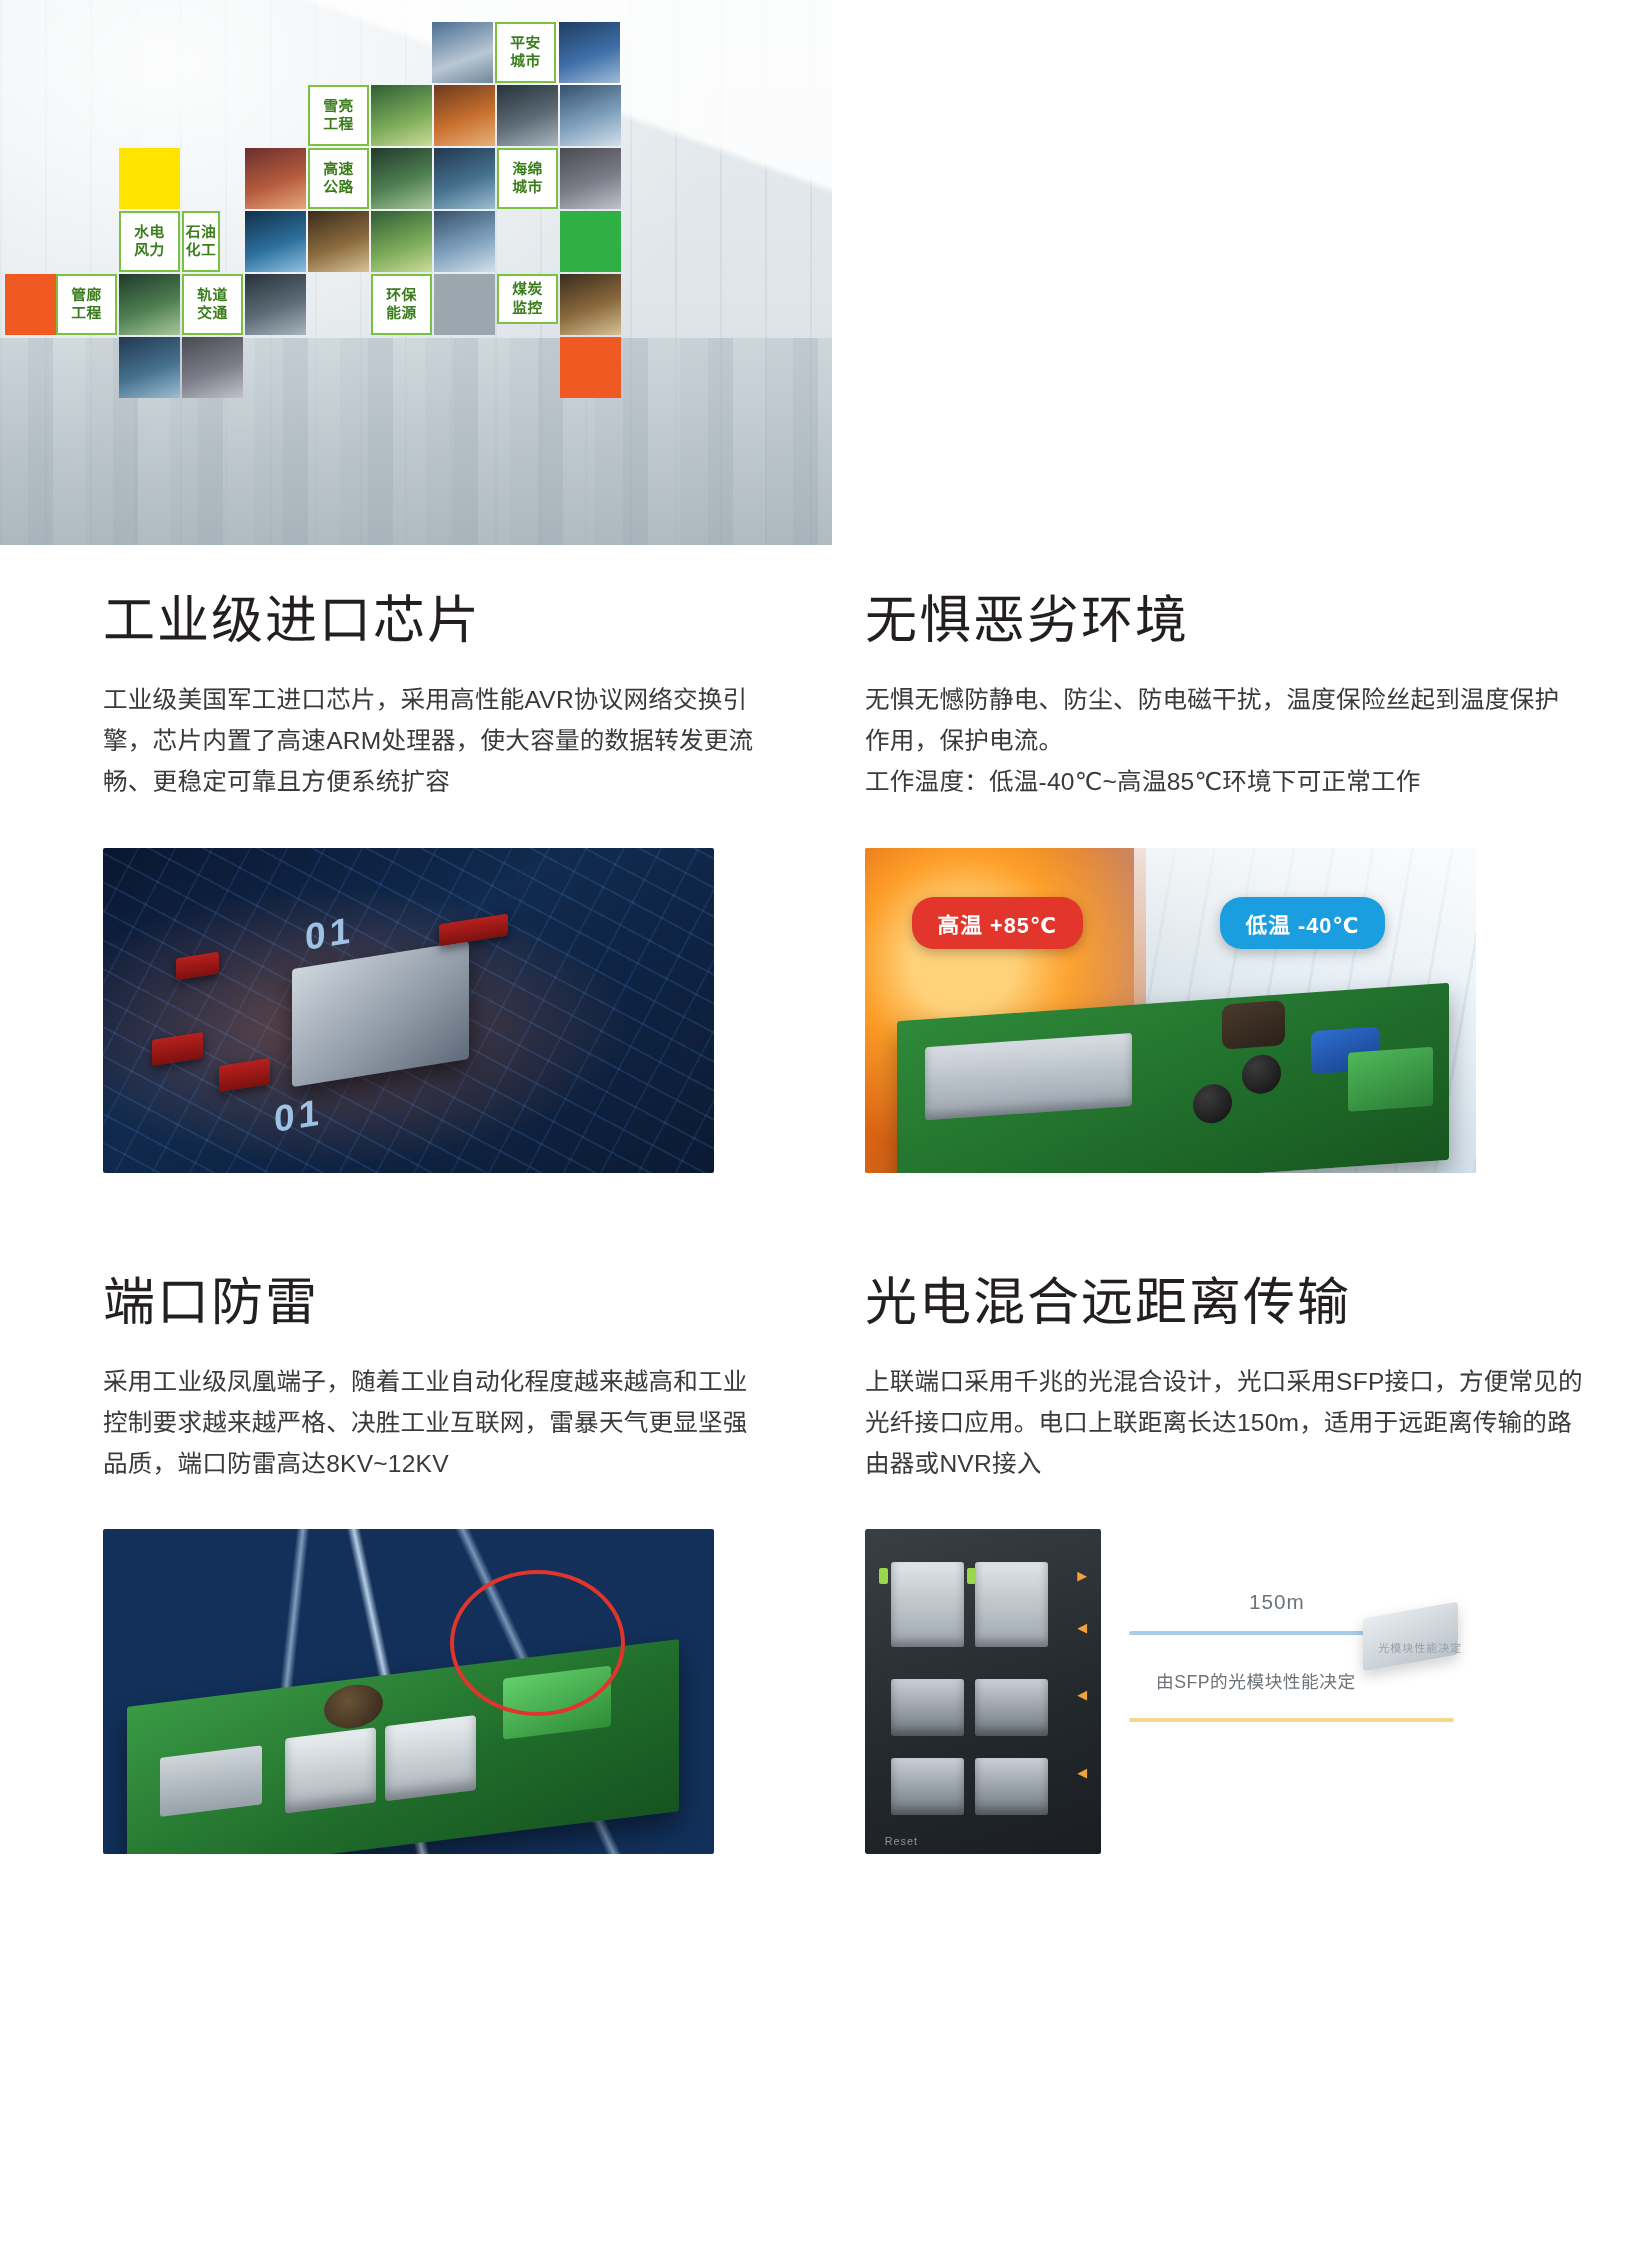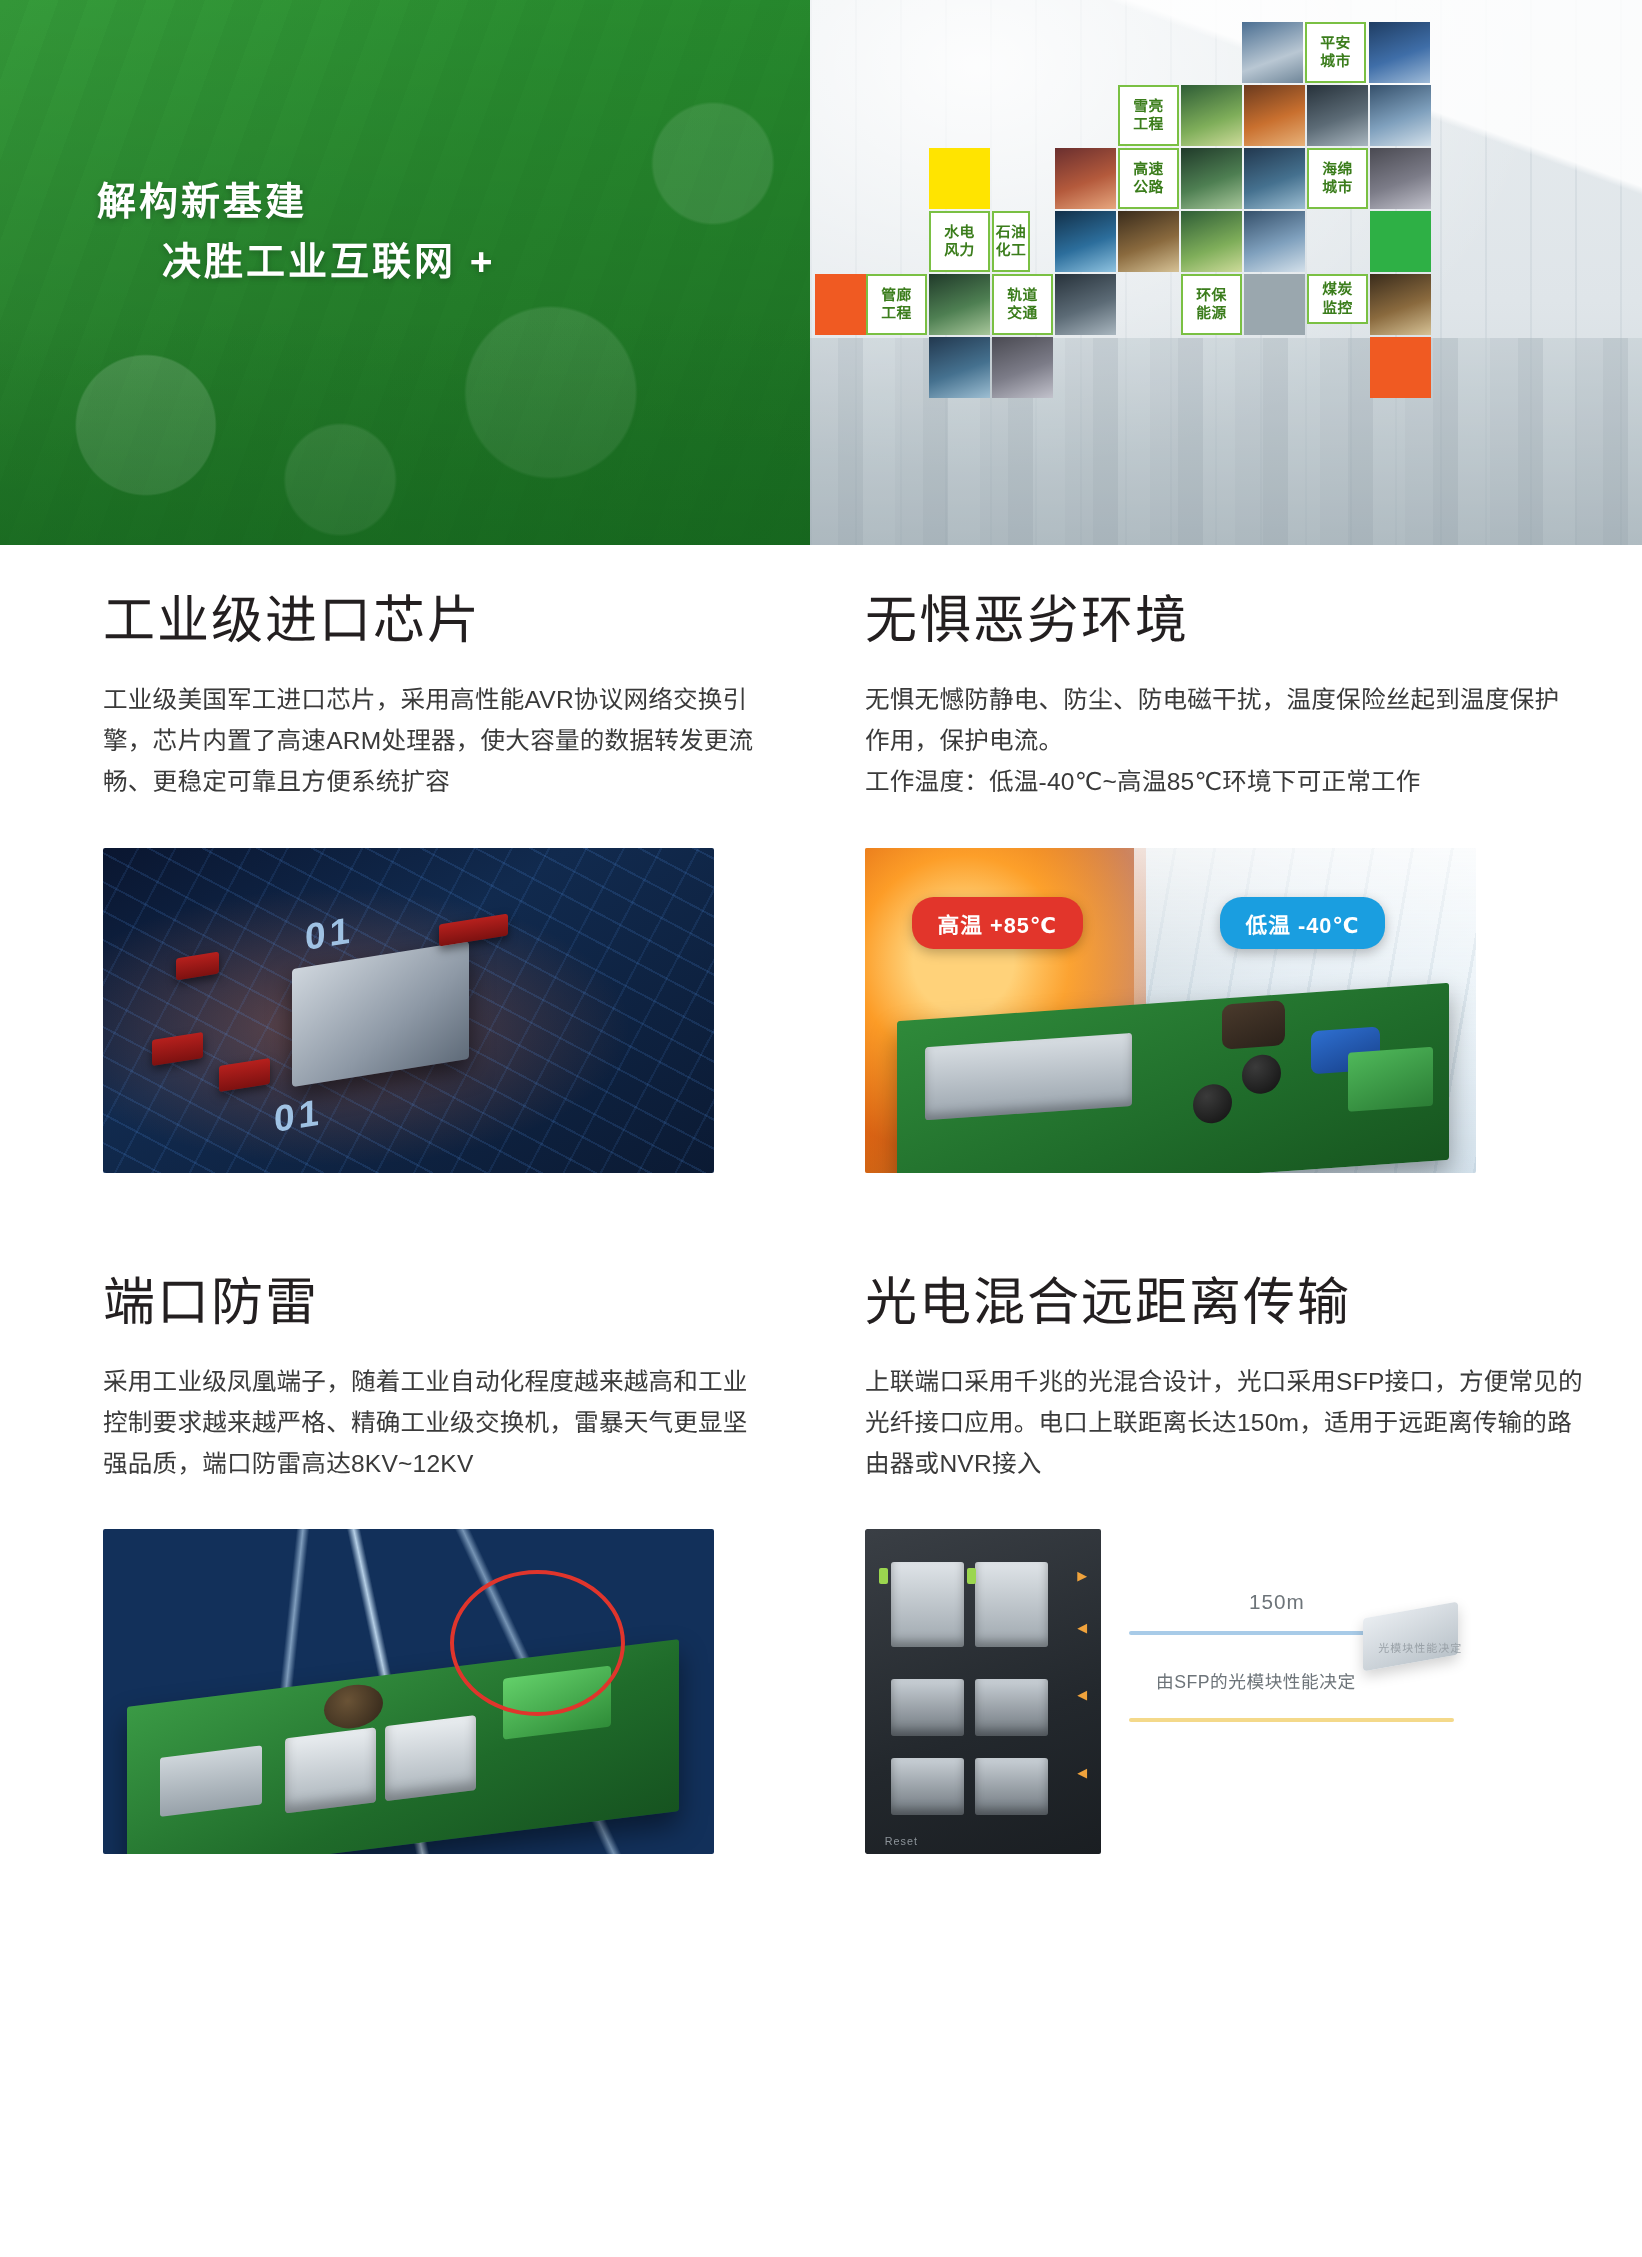"解构新基建" div.hero-left { html: <div> <div> <span>解构新基建</span> <span>决胜工业互联网 +</span> </div> </div> -> none }
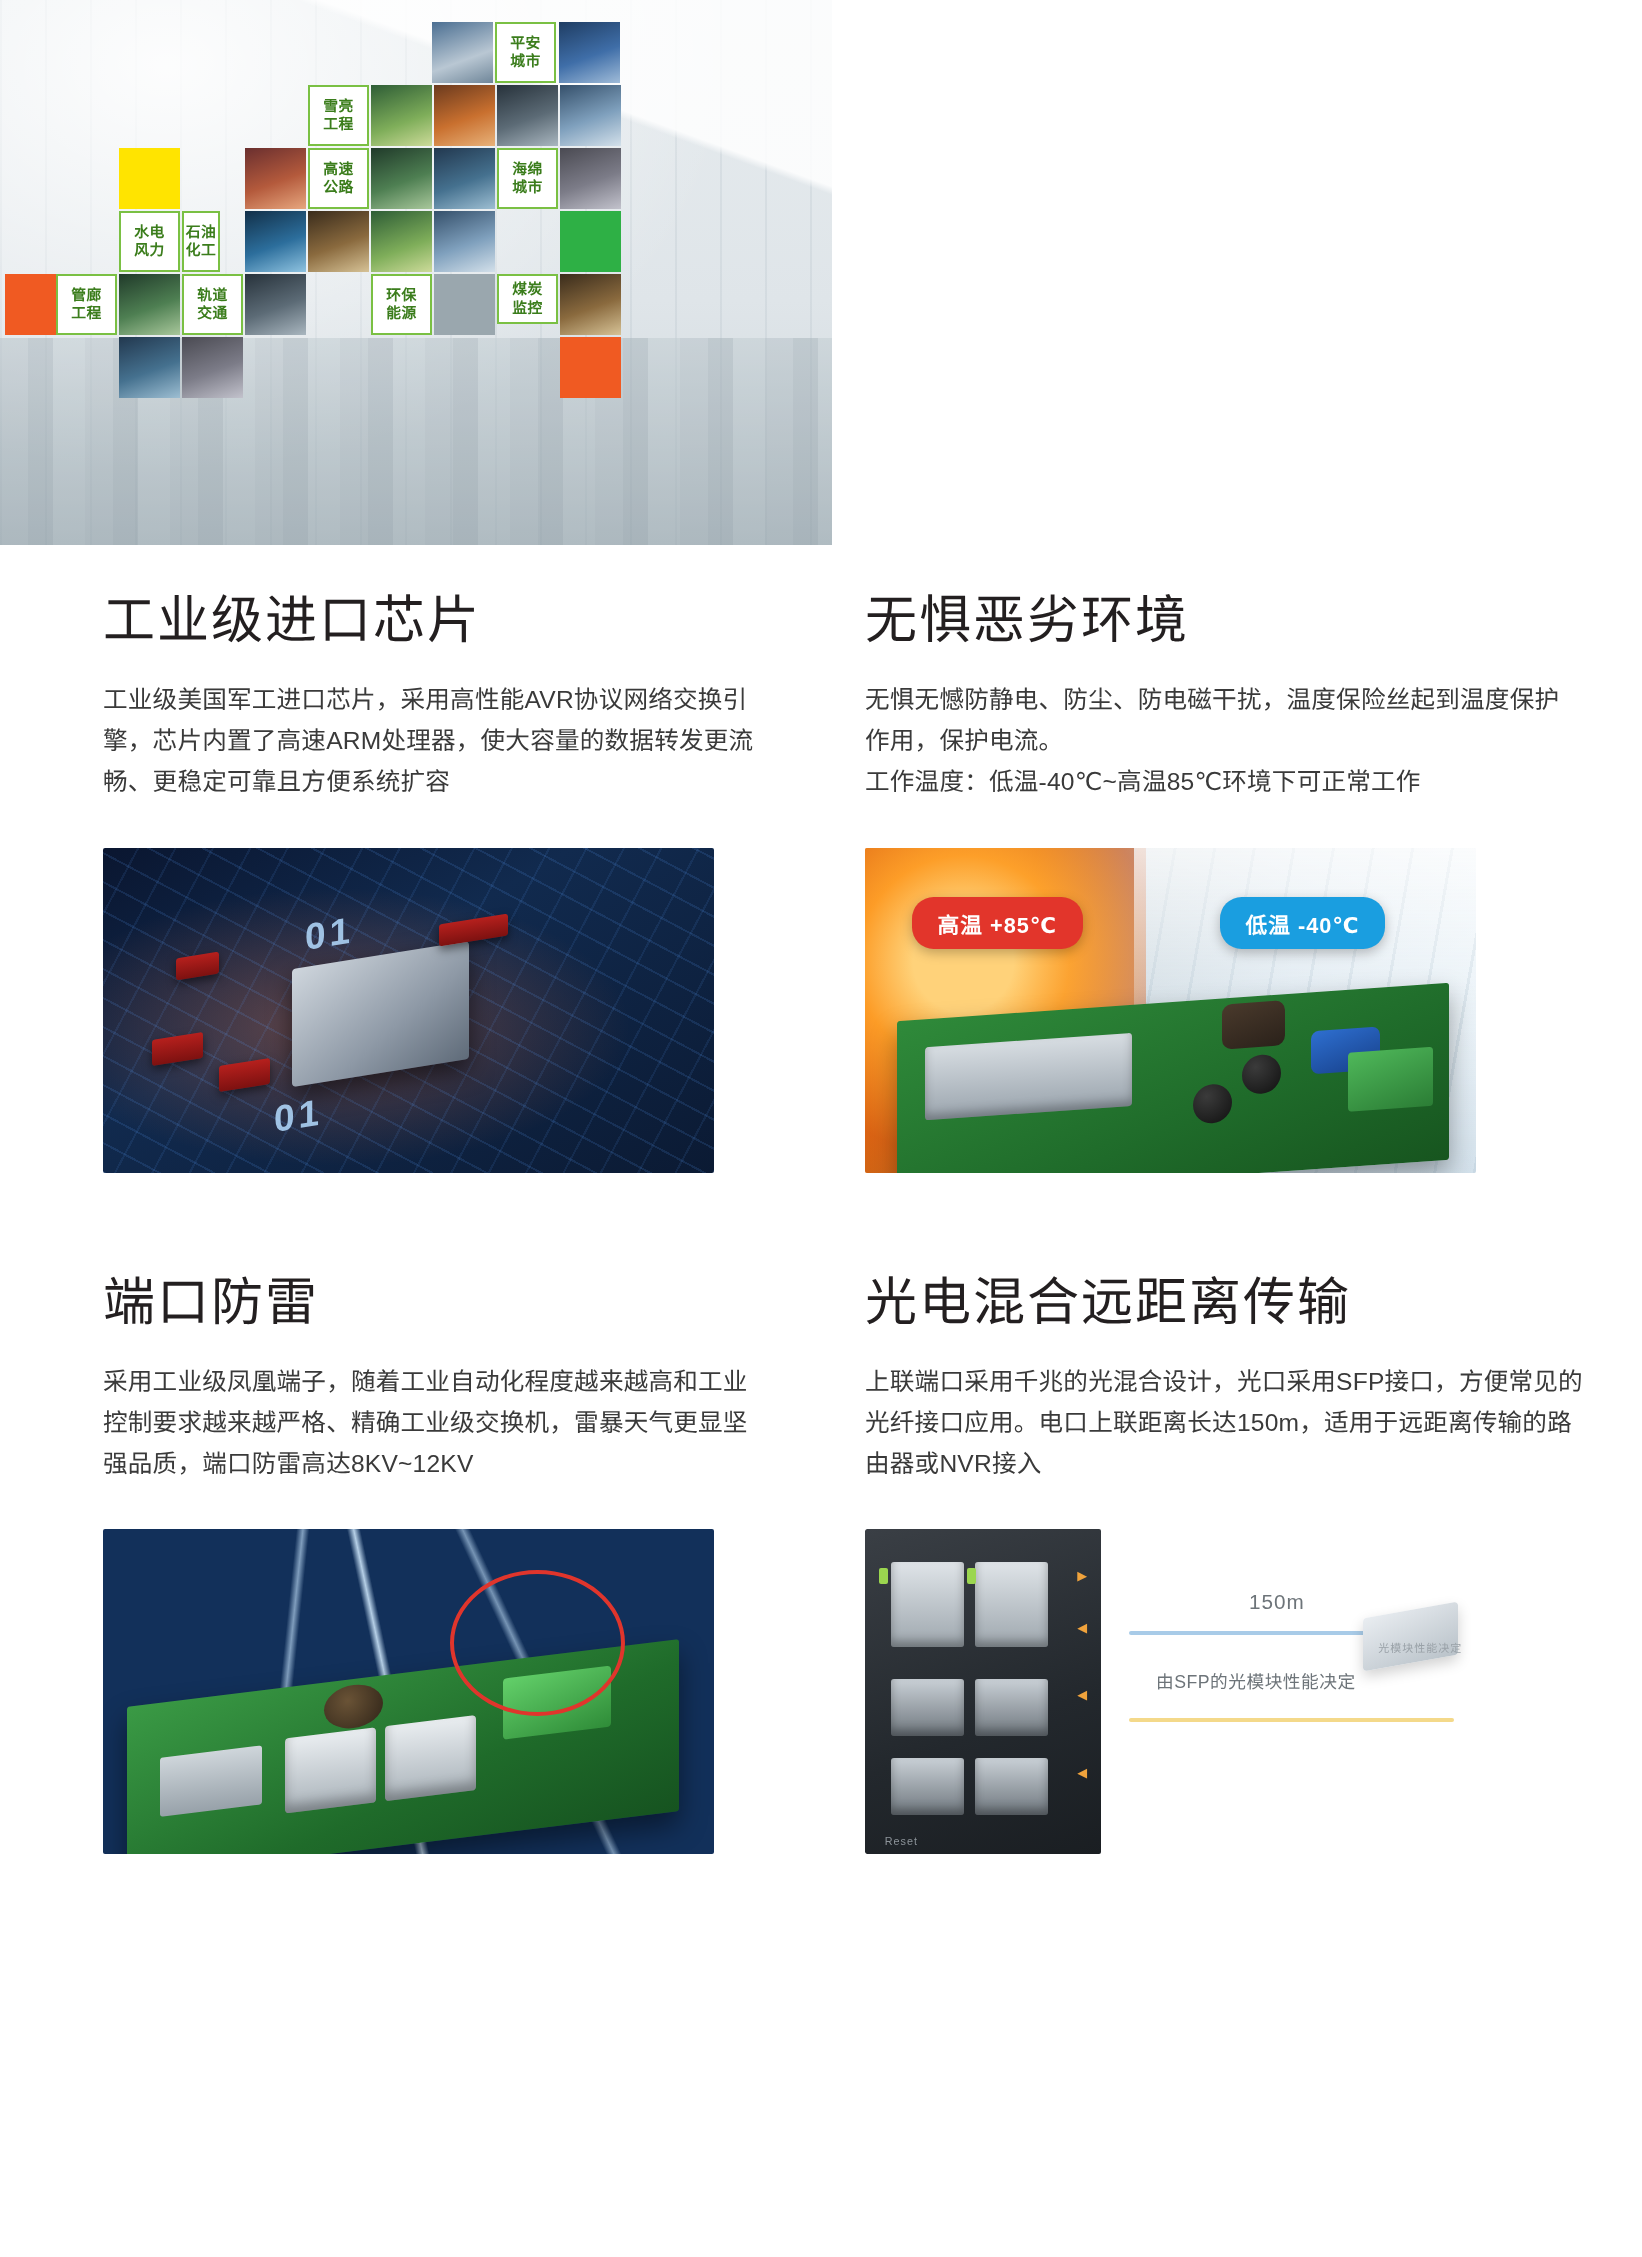"采用工业级凤凰端子，随着工业自动化程度越来越高和工业控制要求越来越严格、精确工业" p { text: 精确工业级交换机 -> 决胜工业互联网 }
